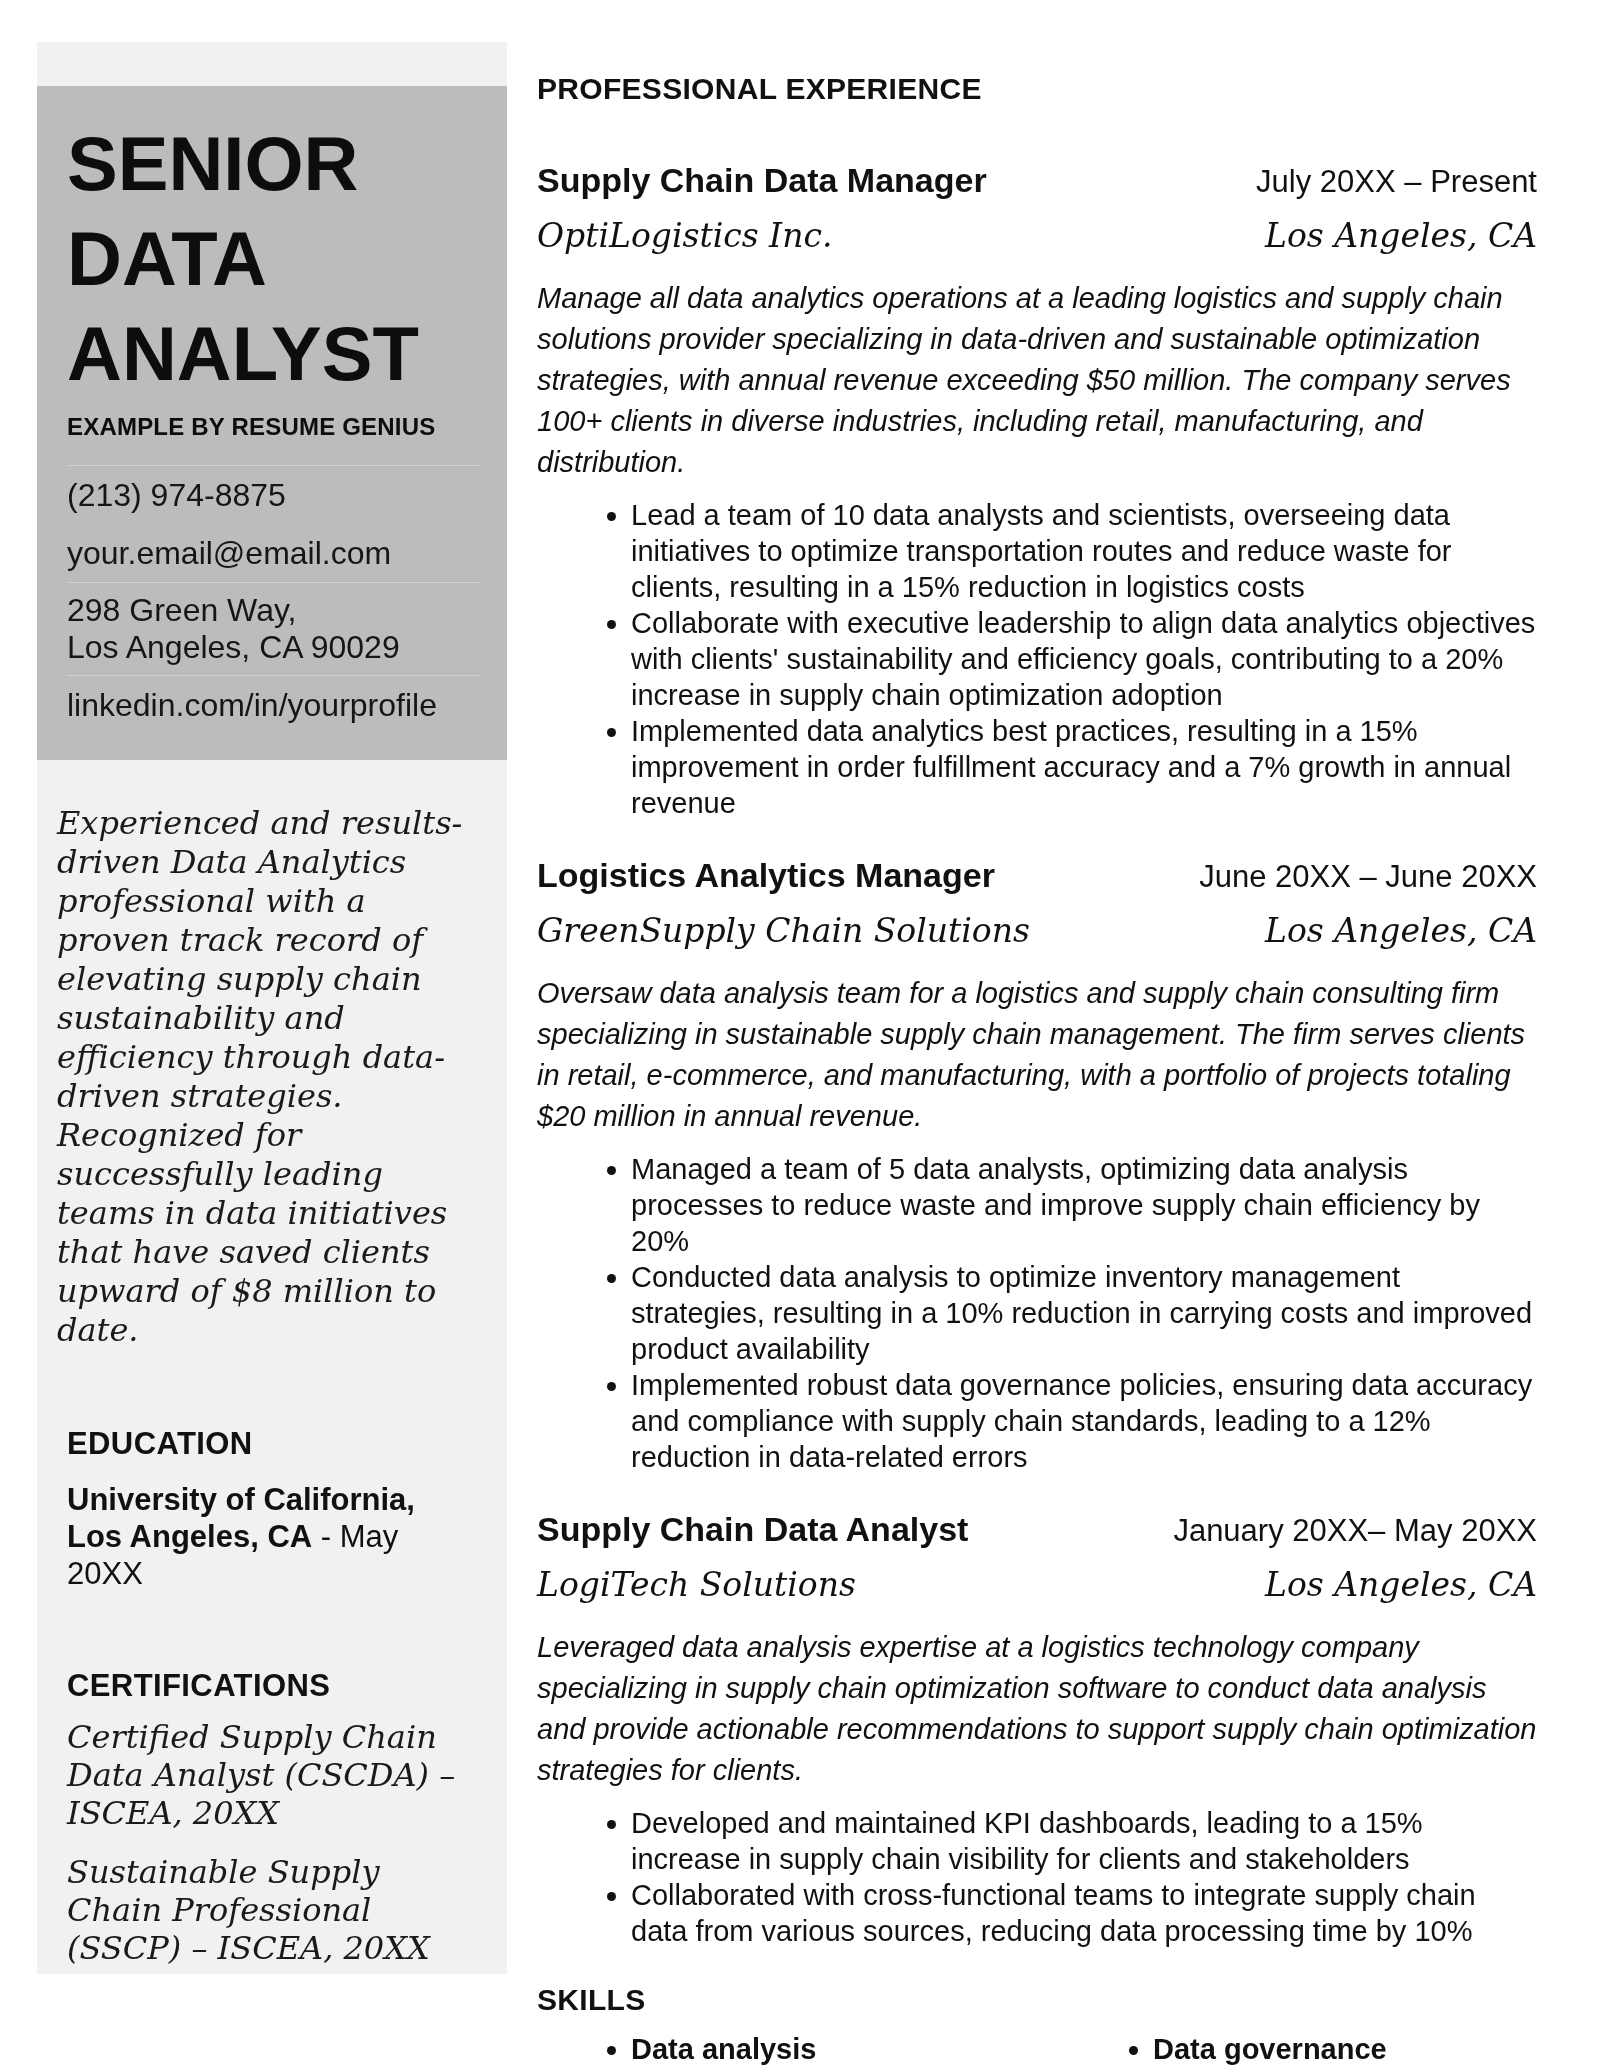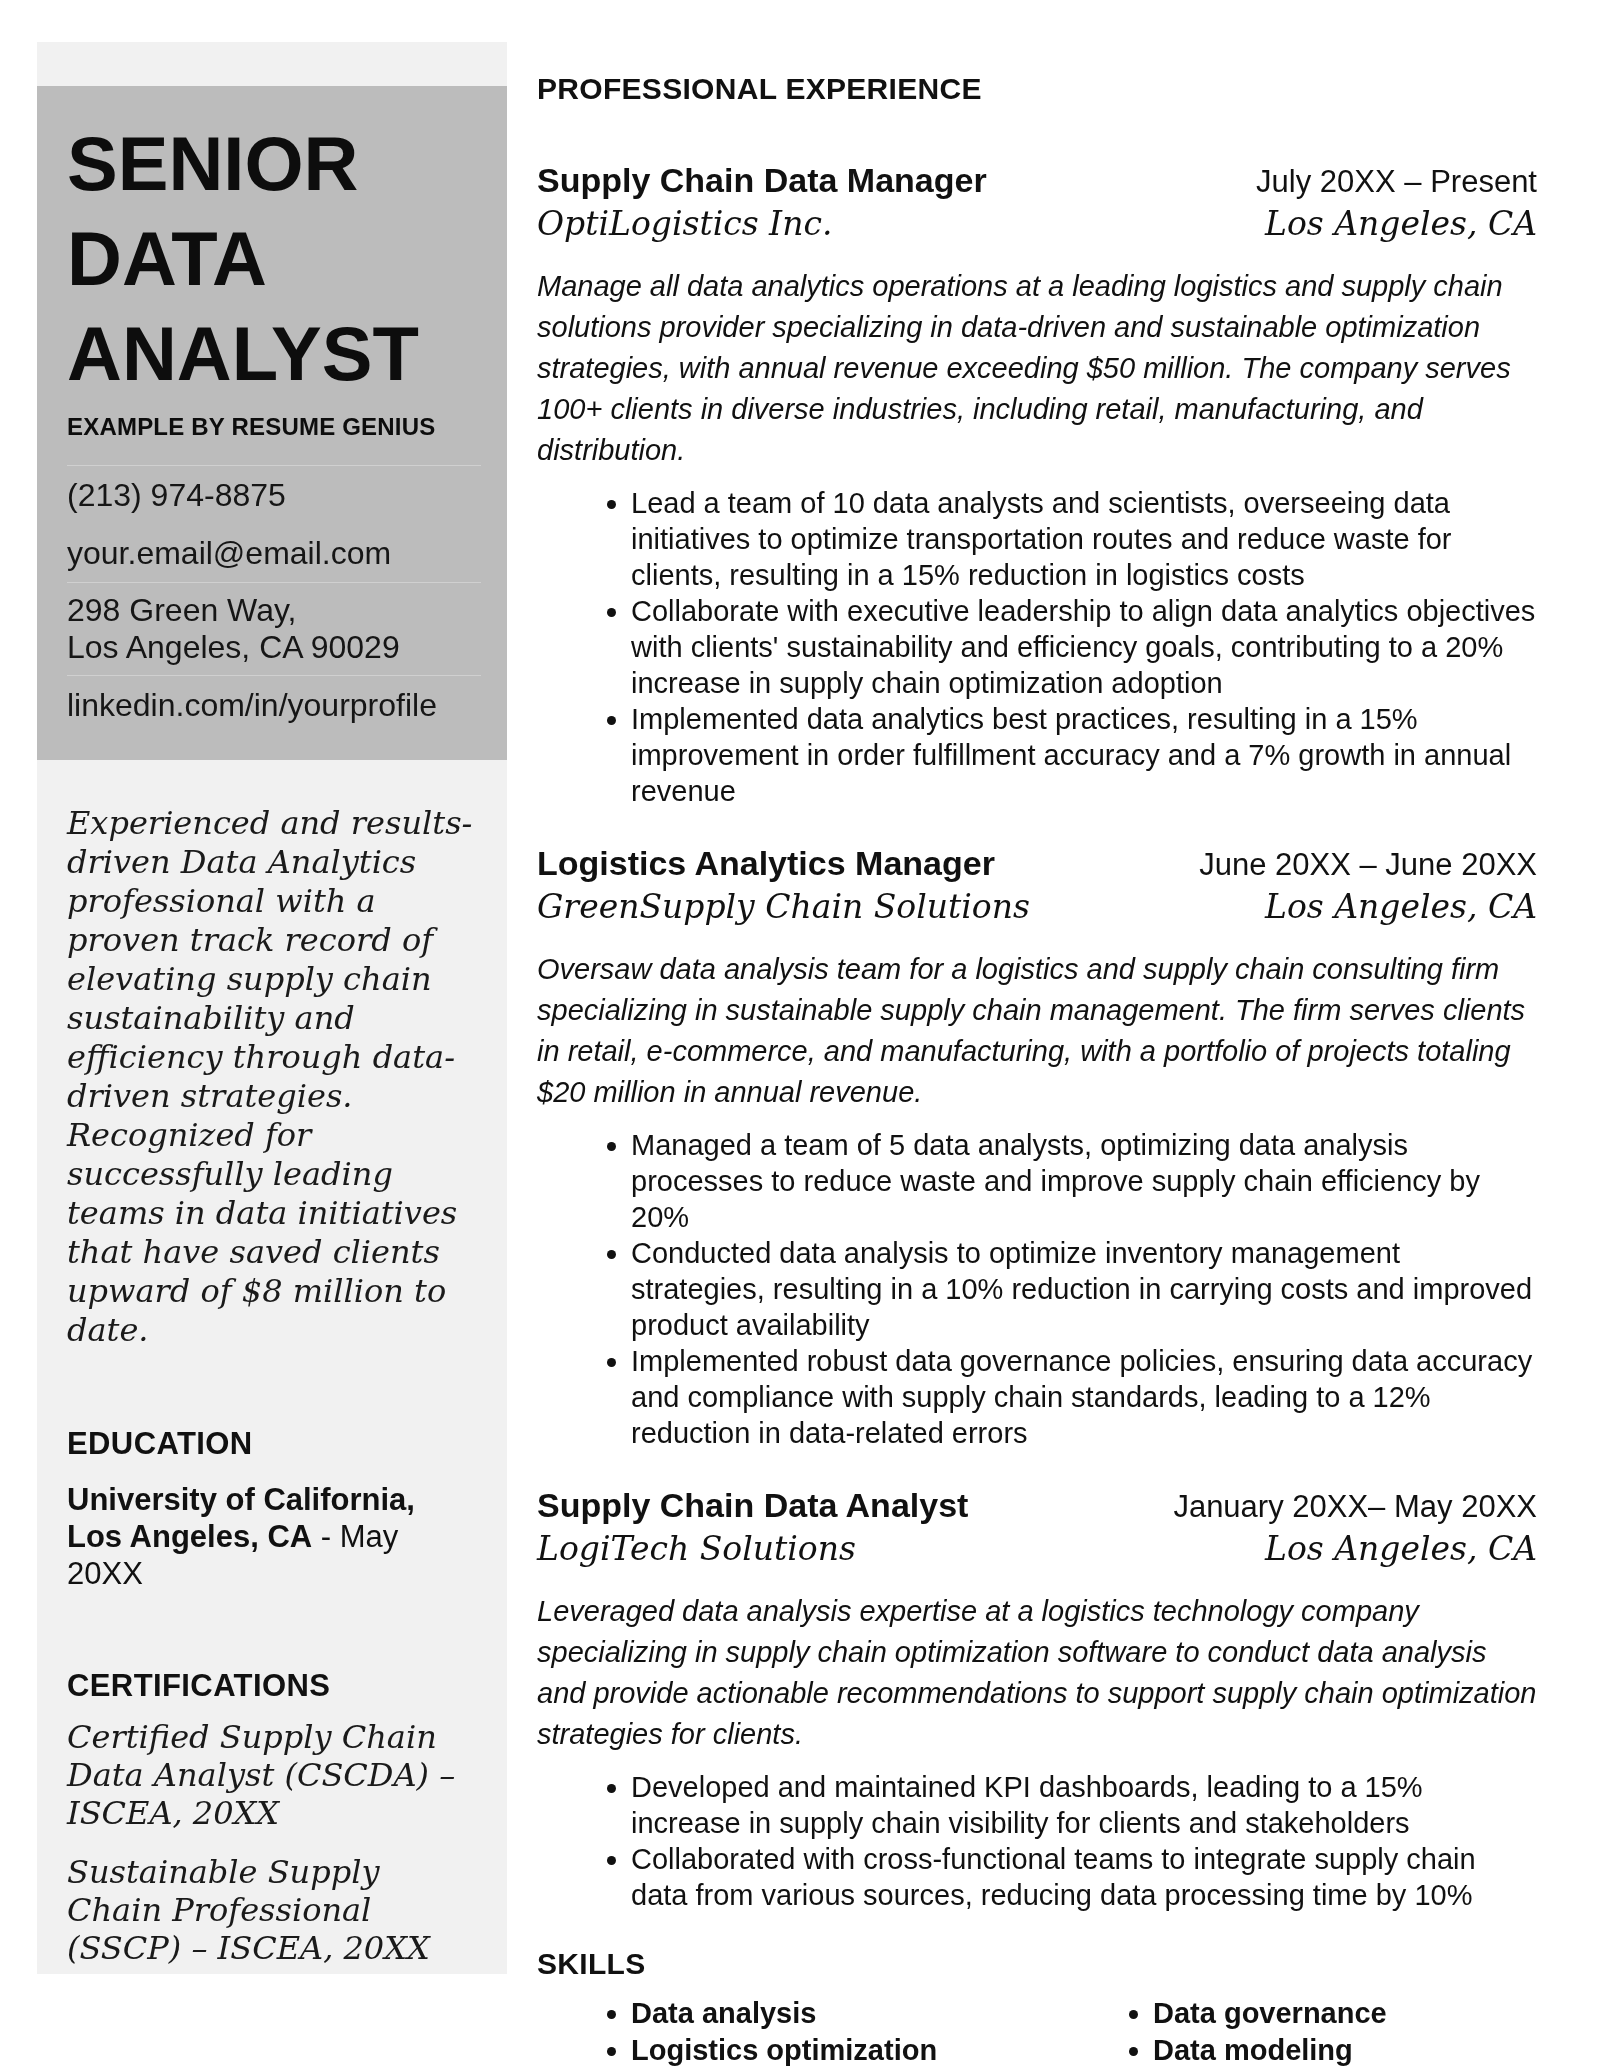"OptiLogistics Inc." .job-sub { margin-top: 2px -> 14px }
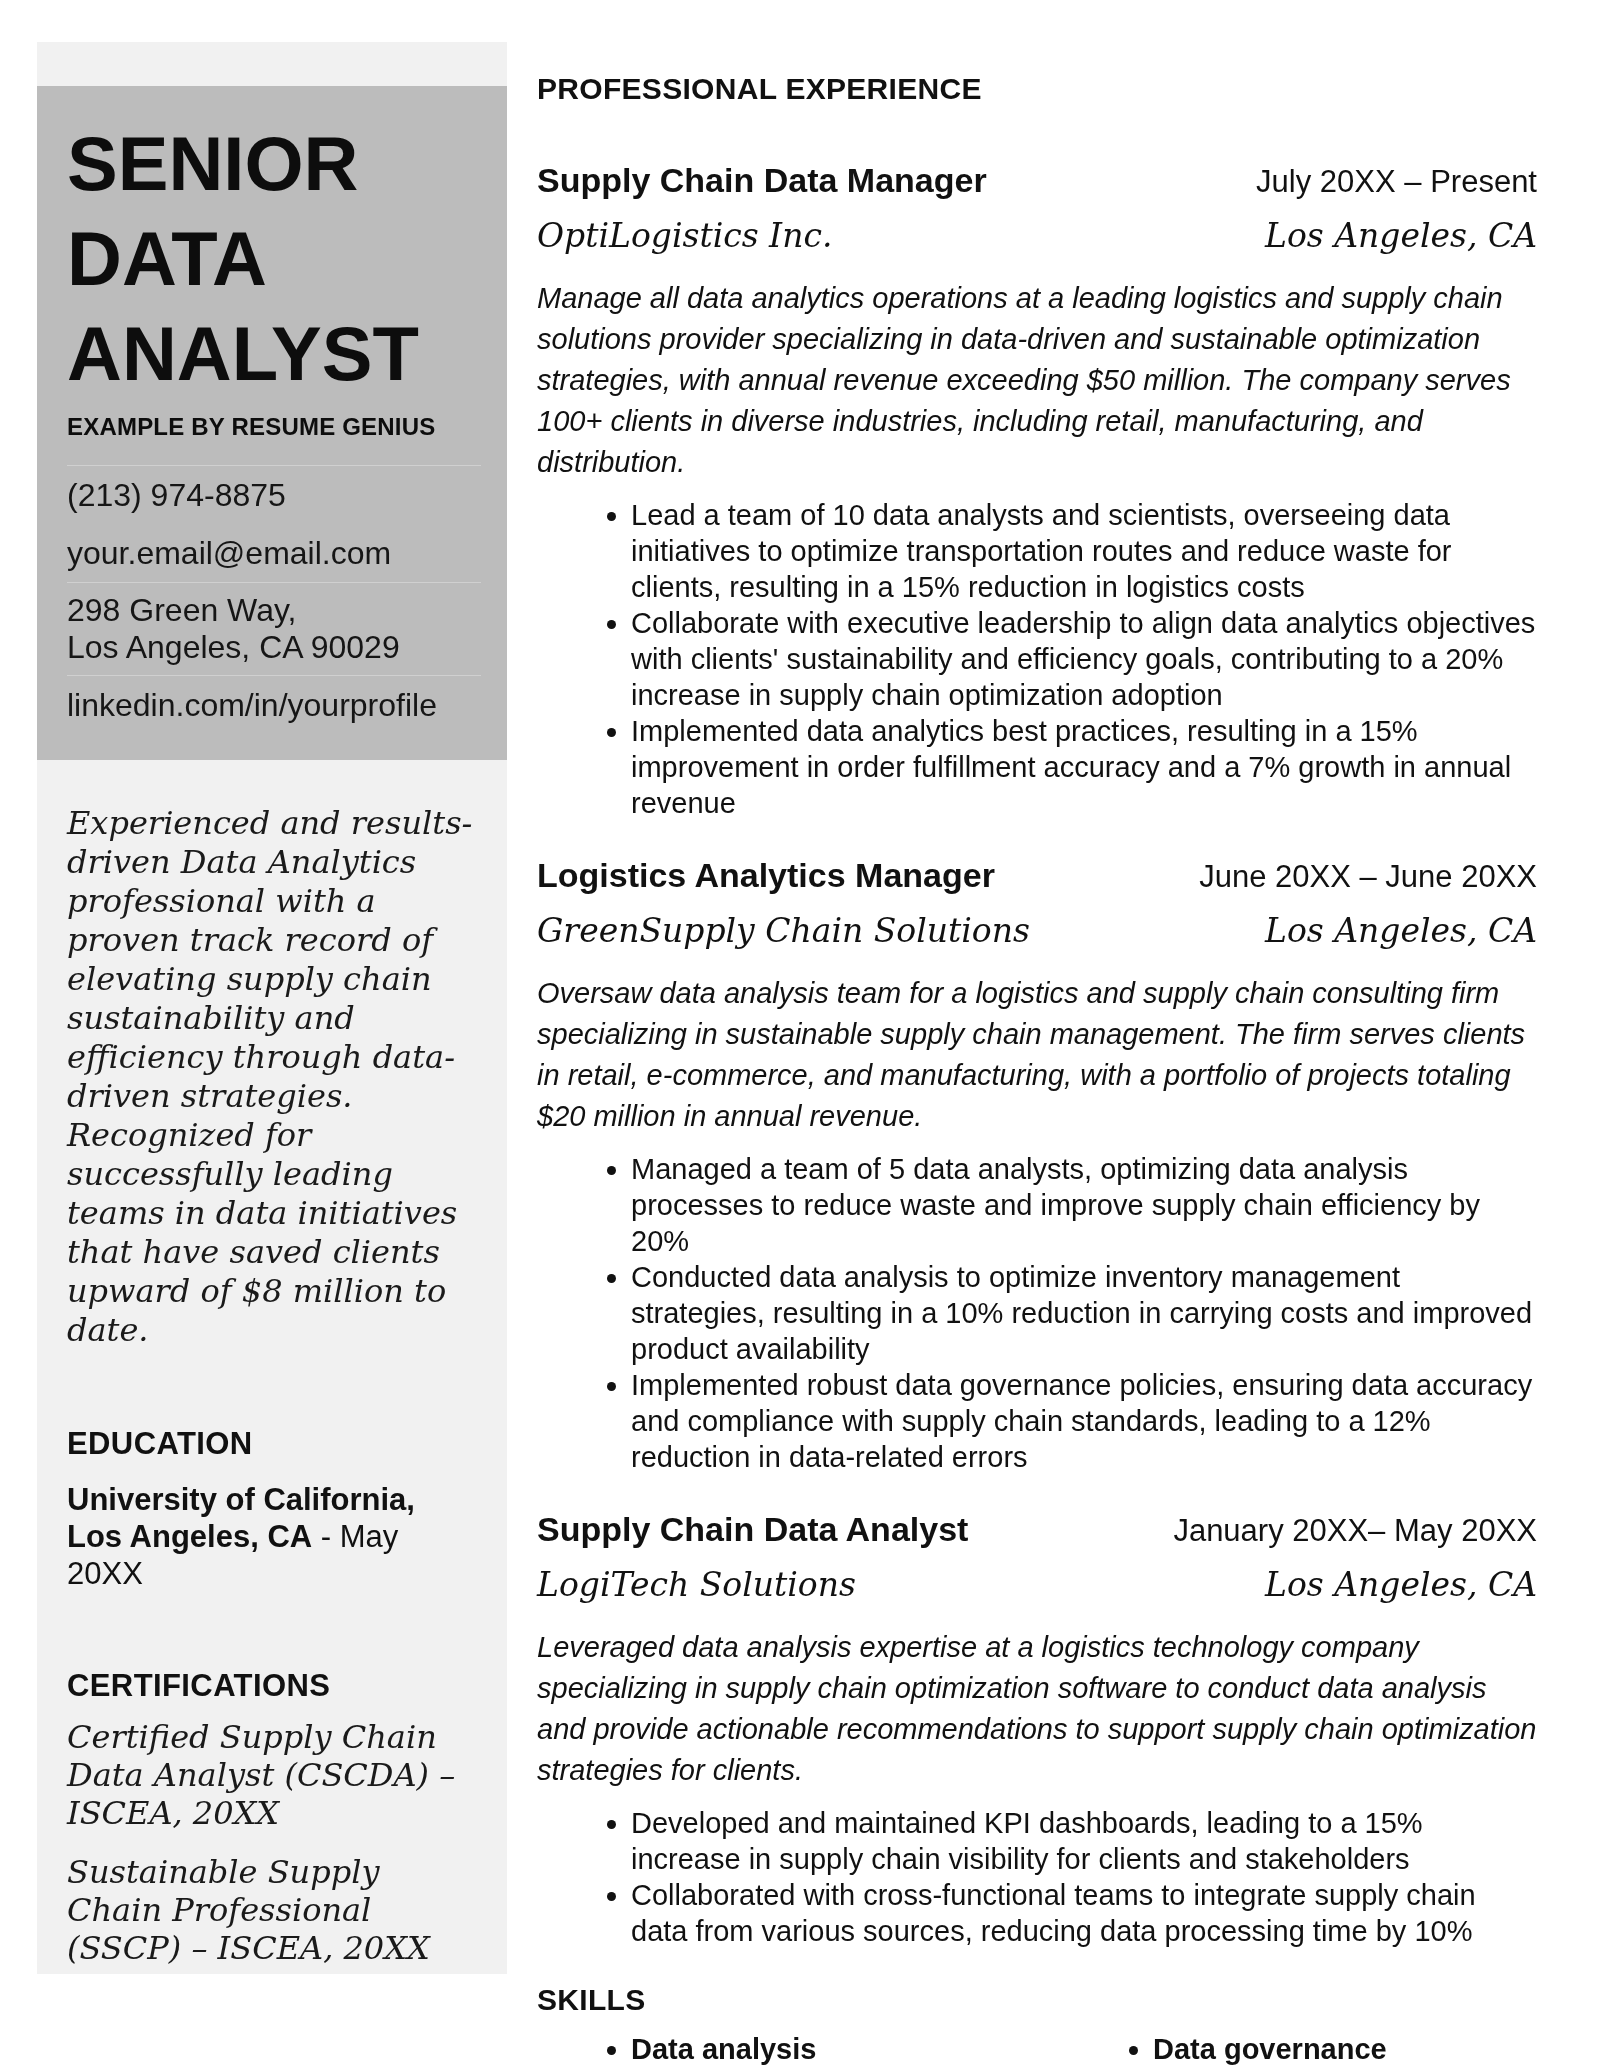"Experienced and results-driven Data" .summary { padding: 44px 30px 0 30px -> 44px 30px 0 20px }
